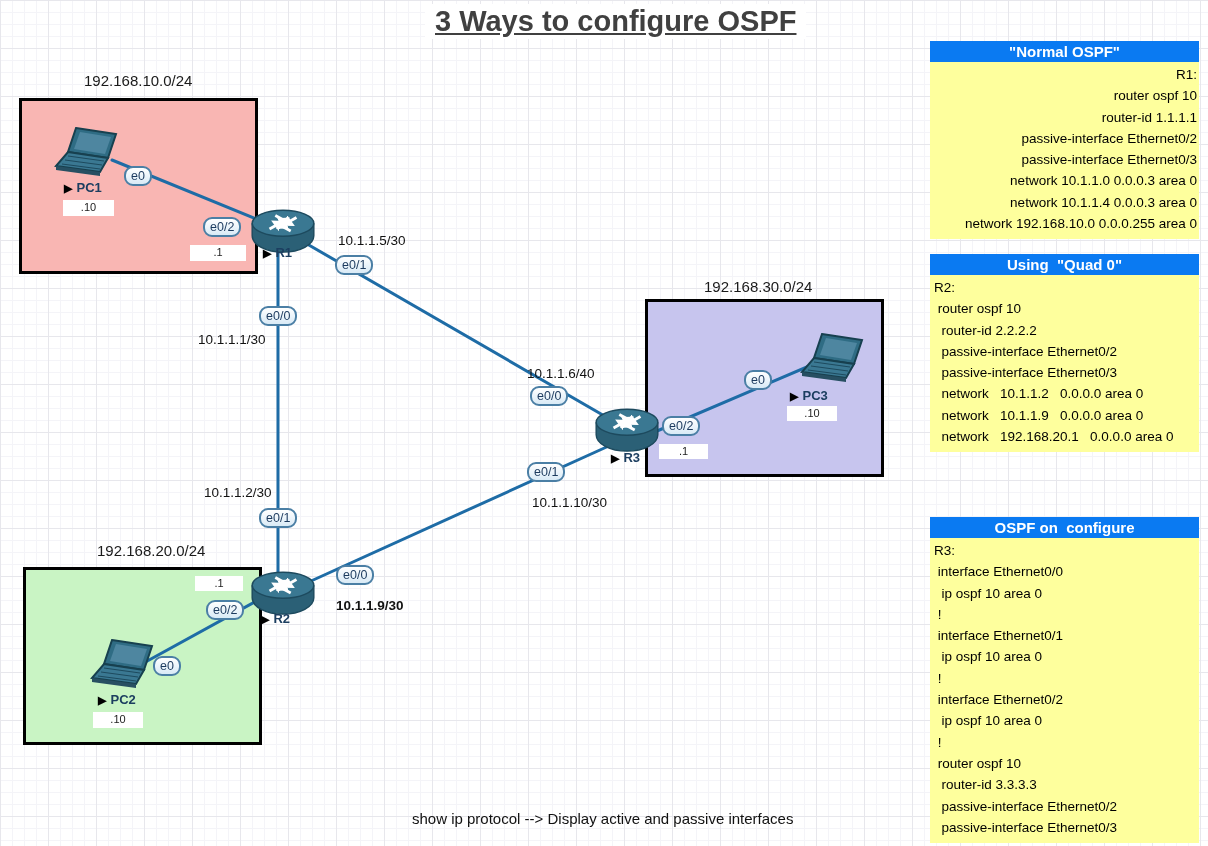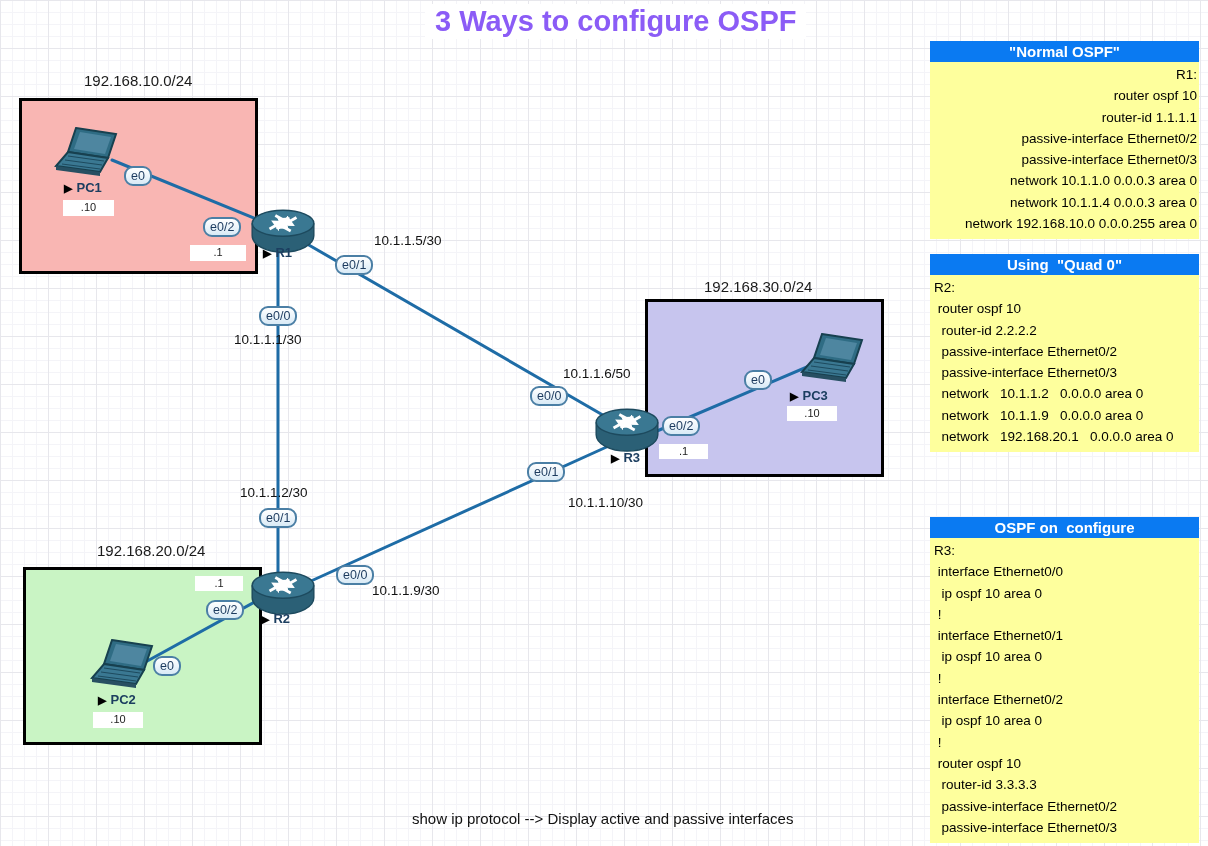"3 Ways to configure OSPF" div.abs { color: #8b5cf6 -> #404040; text-decoration: none -> underline }
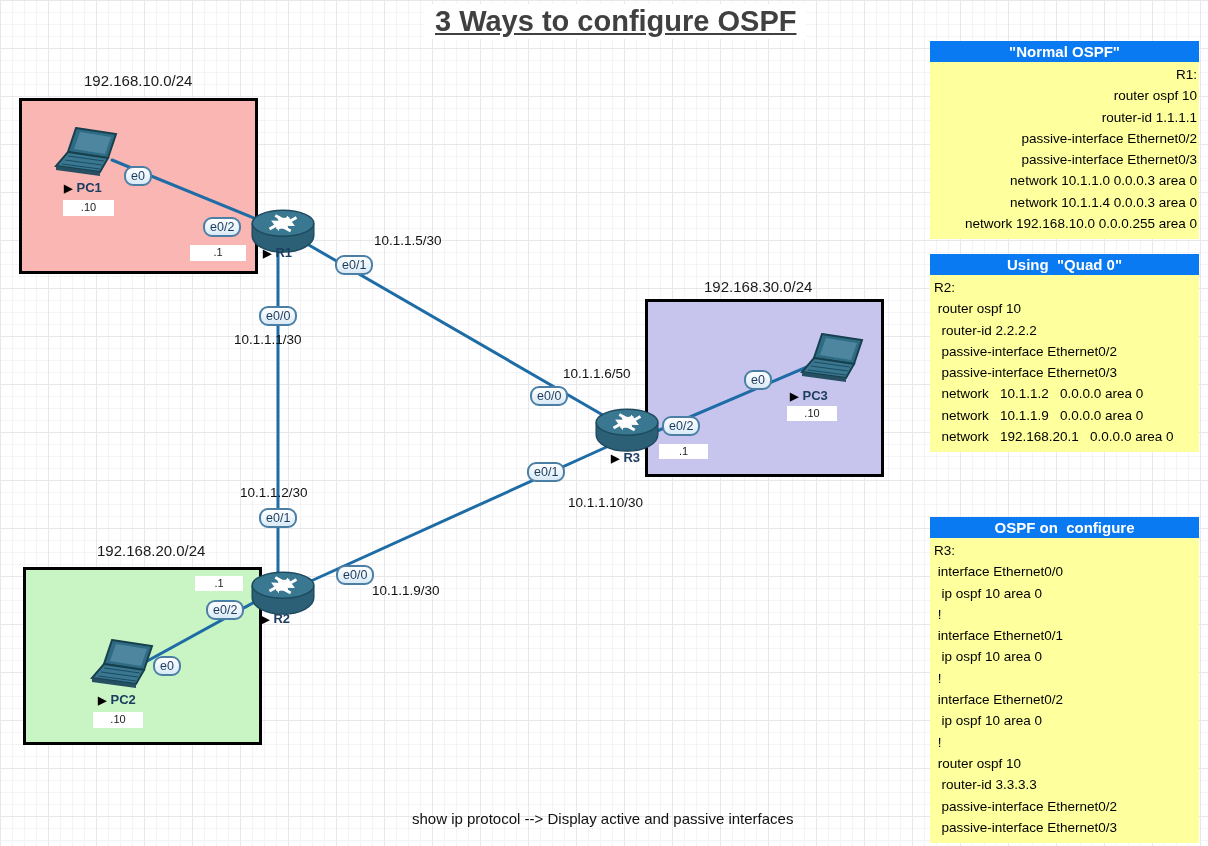"10.1.1.5/30" .iplbl { padding-left: 36px -> none }
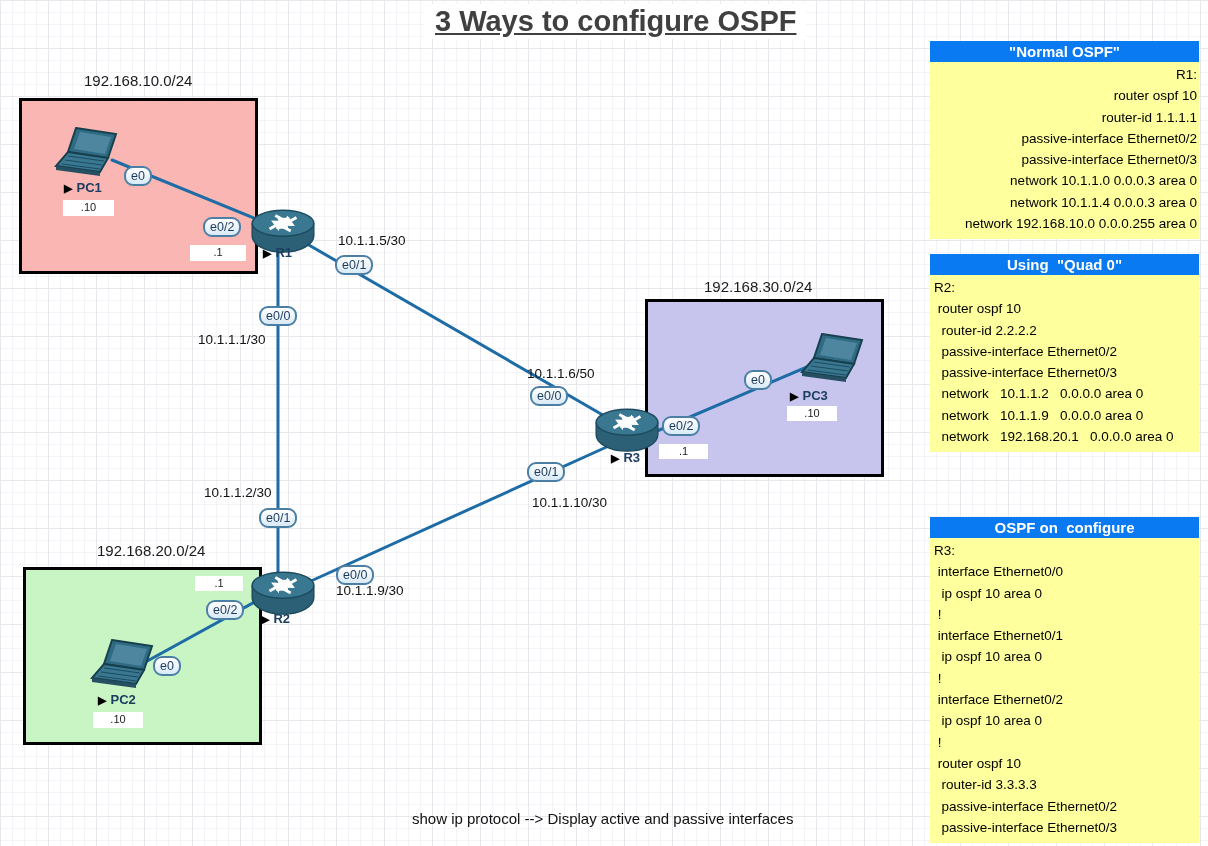"10.1.1.6/50" div.abs { text: 10.1.1.6/50 -> 10.1.1.6/40 }
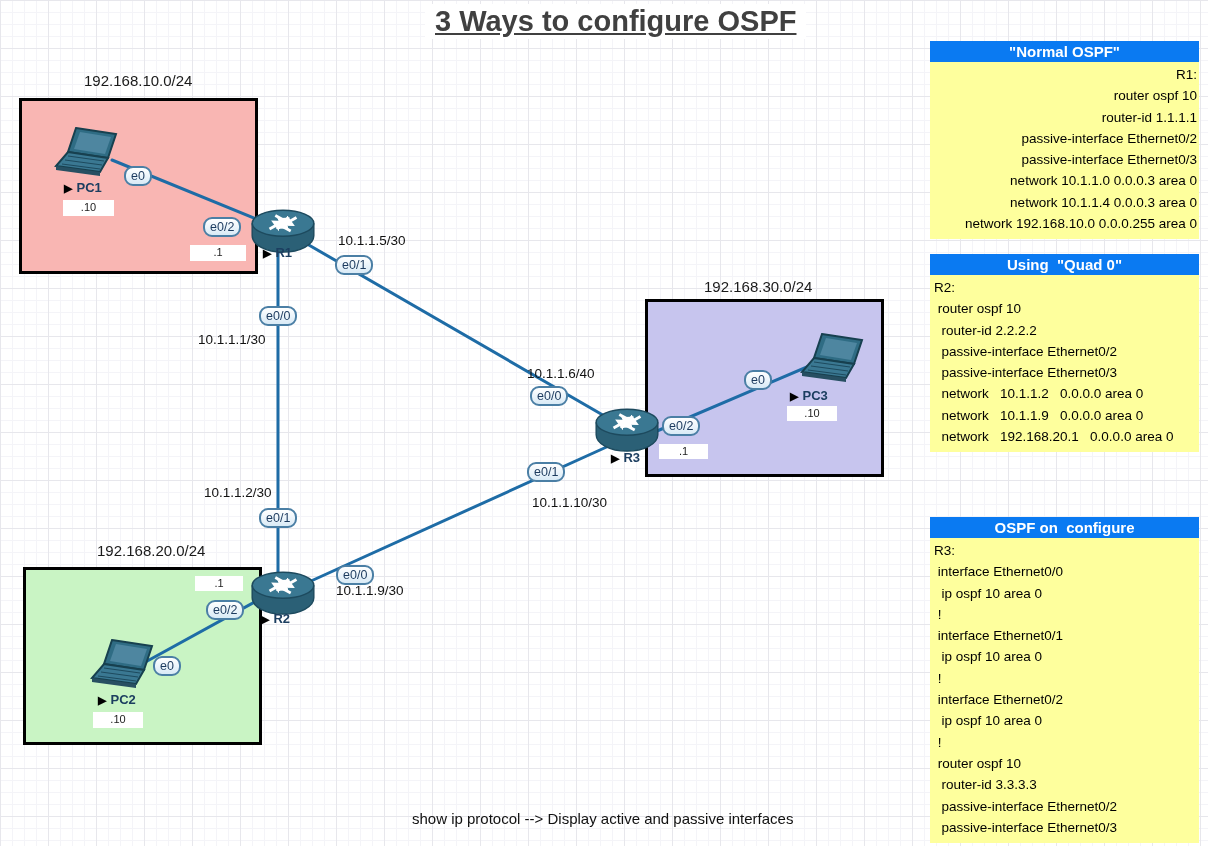"10.1.1.9/30" #ip-r2r3-a { font-weight: none -> bold; top: 583px -> 598px }
